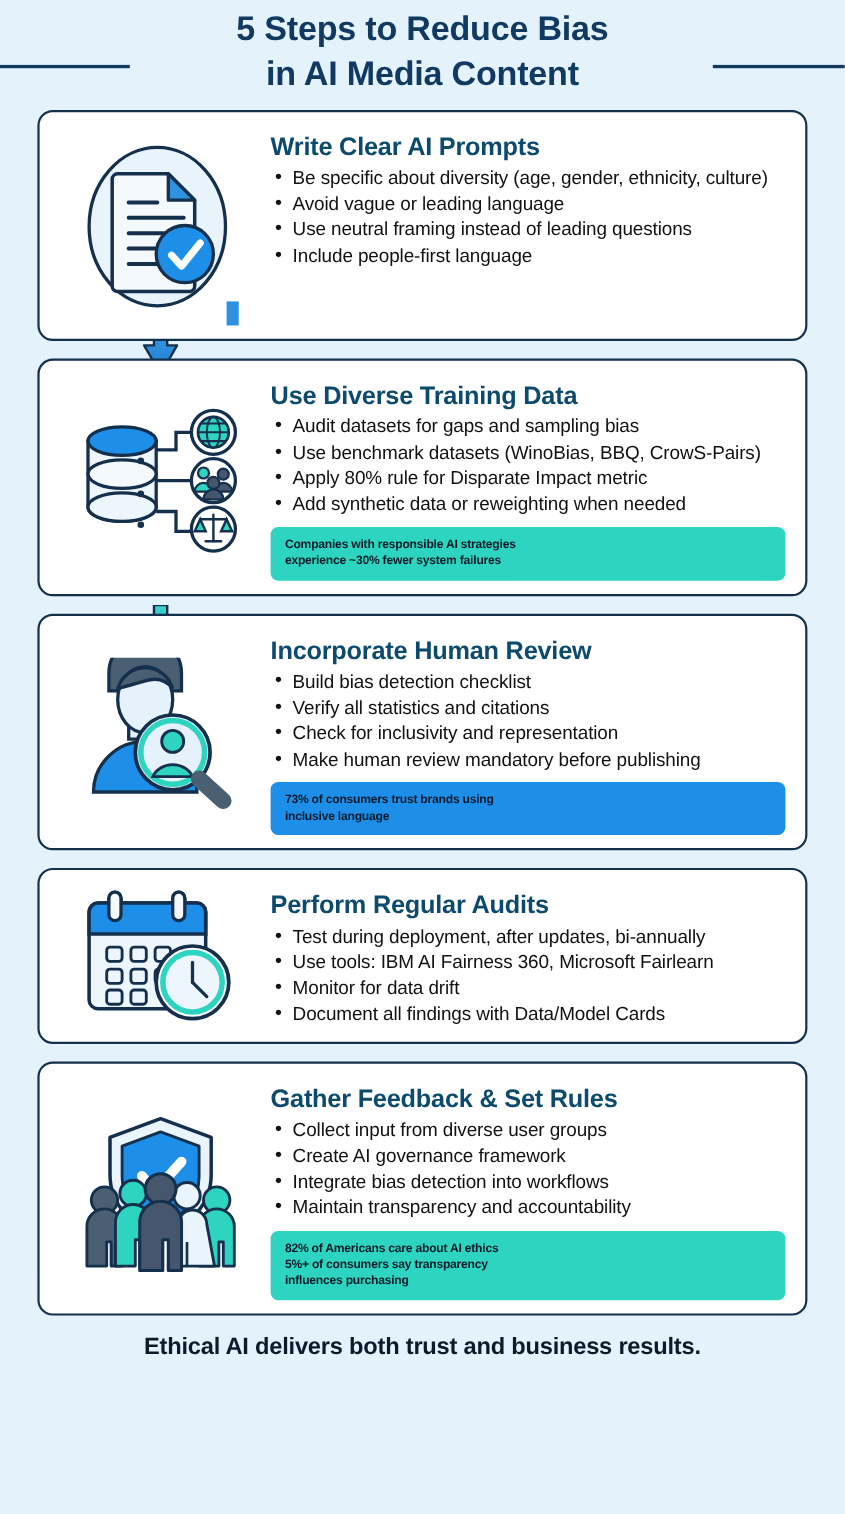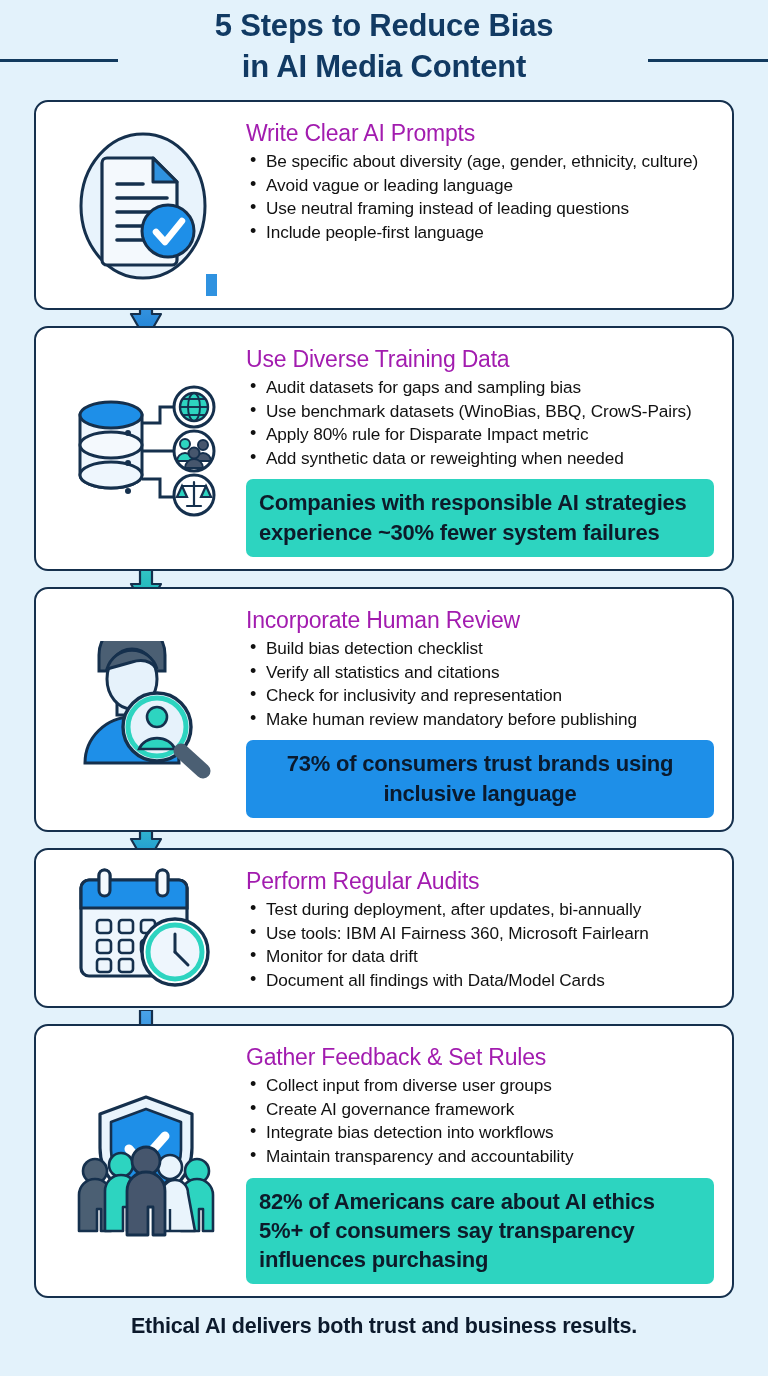"Write Clear AI Prompts" .card-title { color: #a21caf -> #0c4a6e; font-weight: normal -> bold }
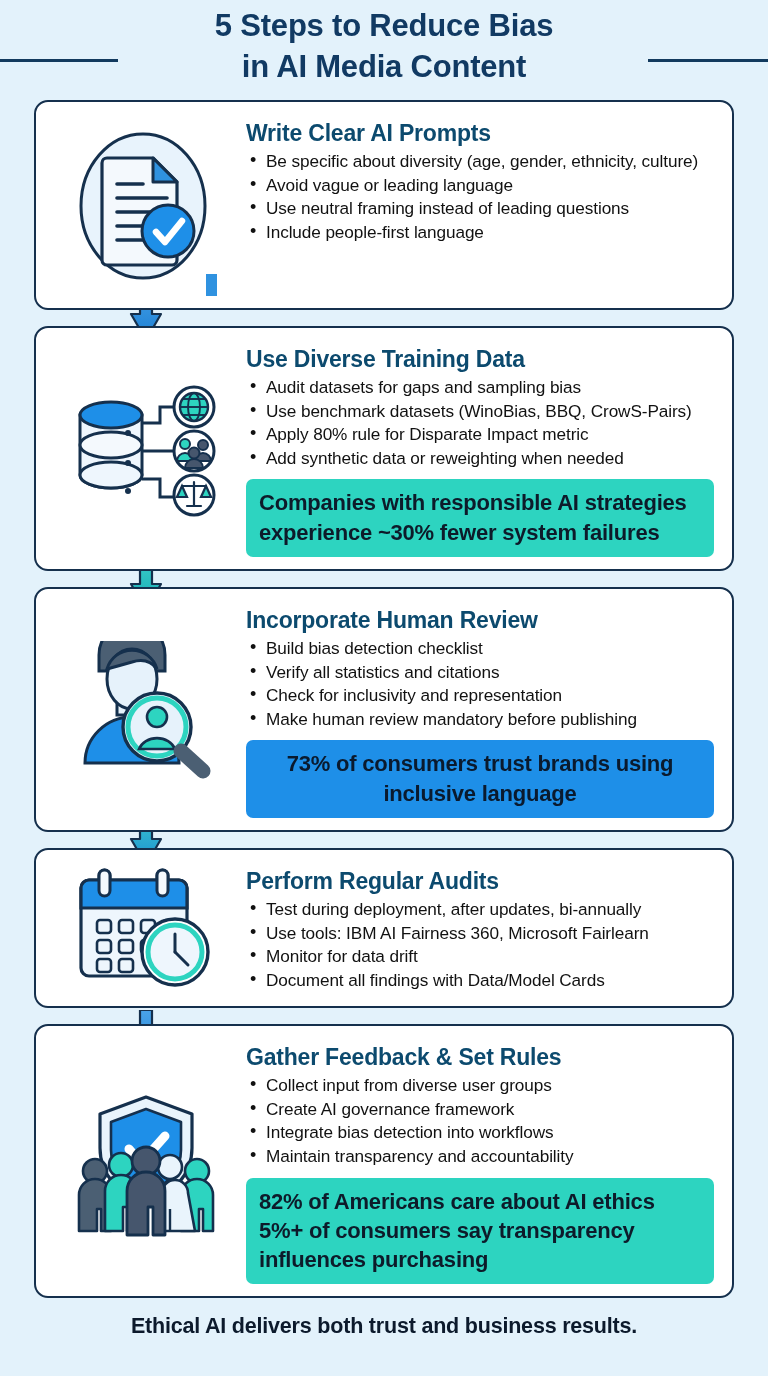"Companies with responsible AI strategies" .stat { font-size: 22px -> 11px }
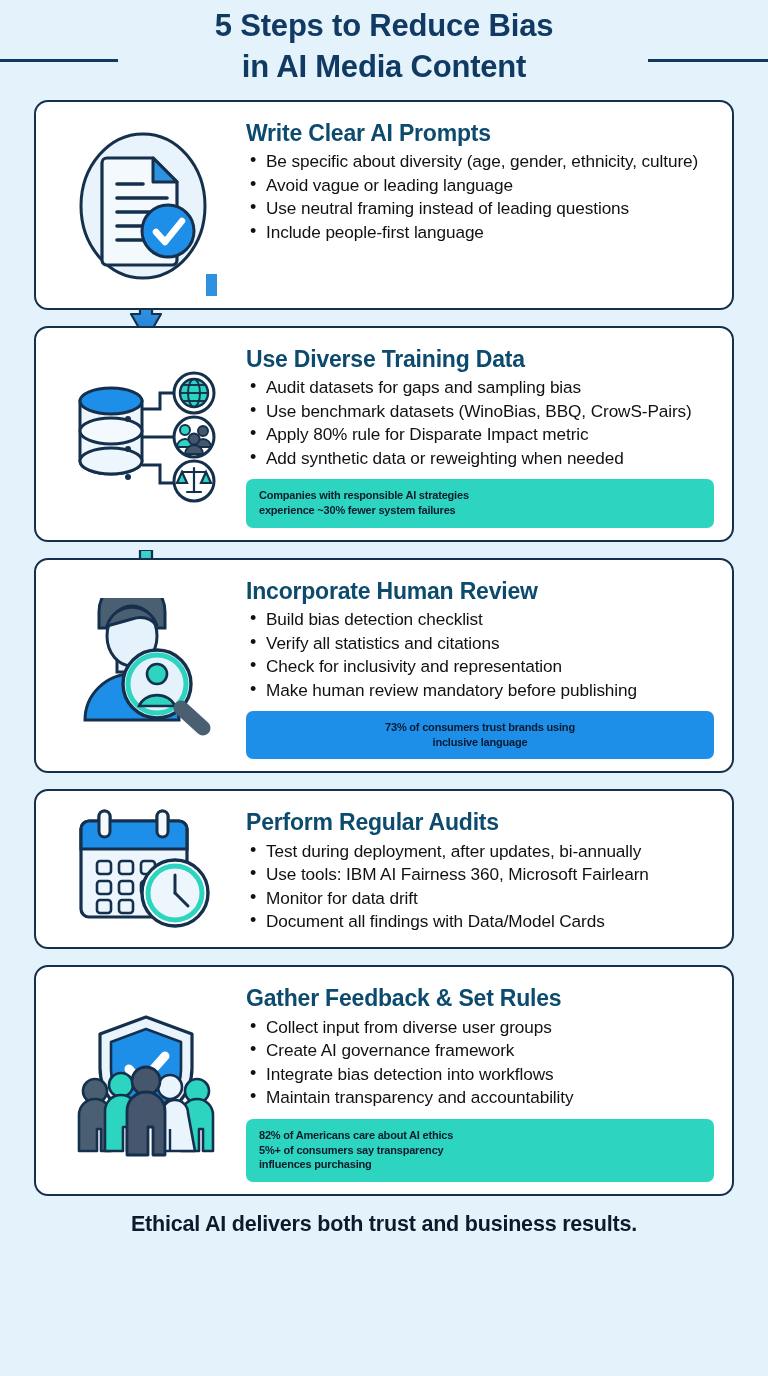"73% of consumers trust brands" .stat-blue { text-align: center -> none }
